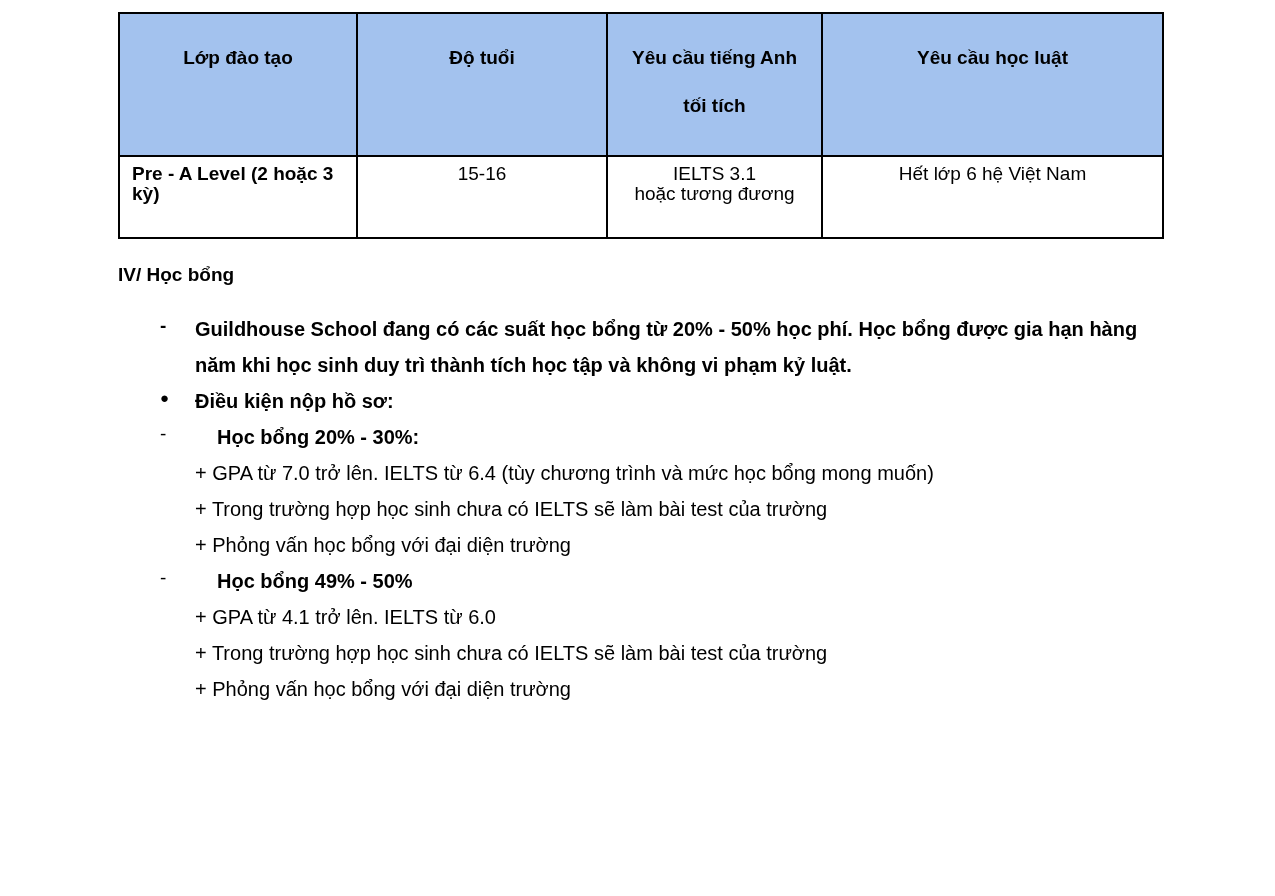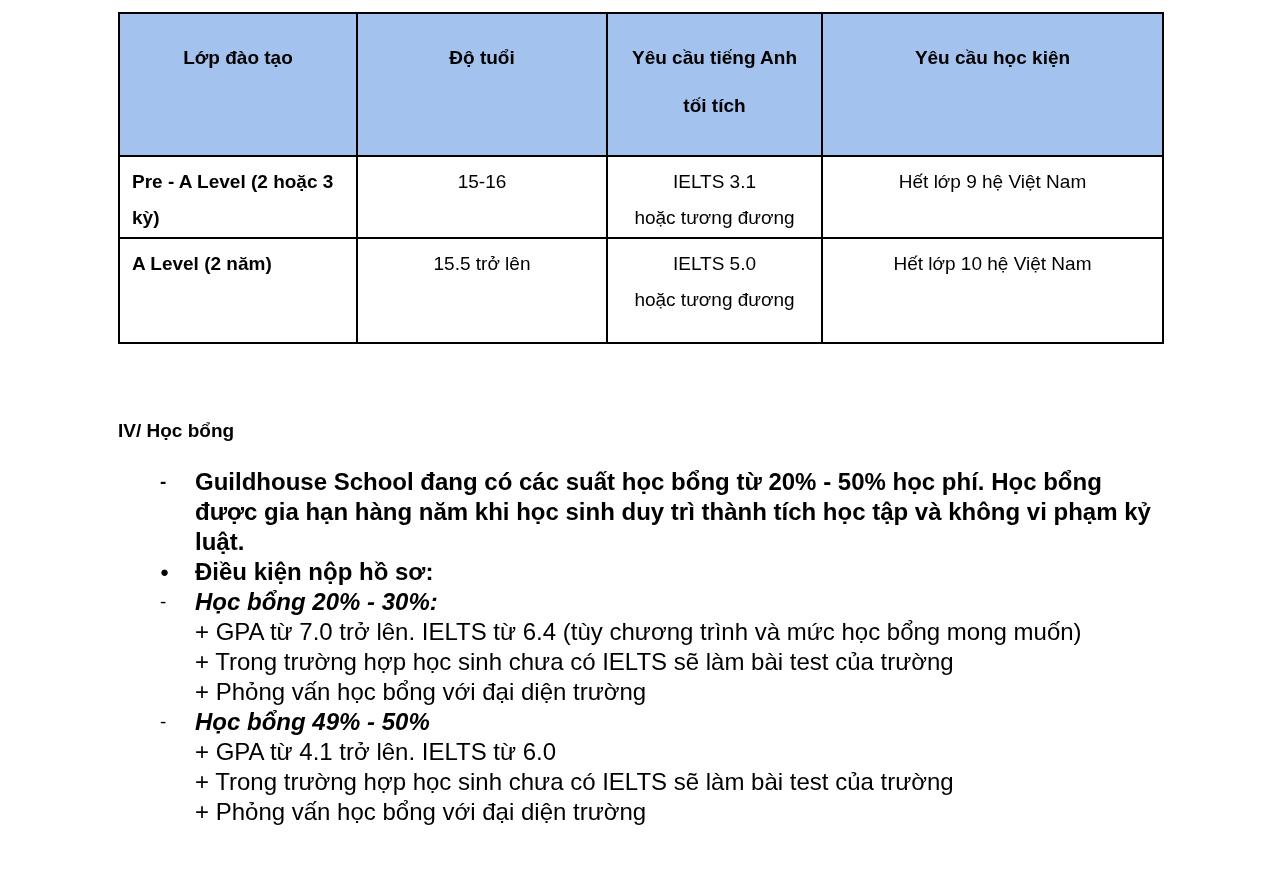"Yêu cầu học kiện" th { text: kiện -> luật }
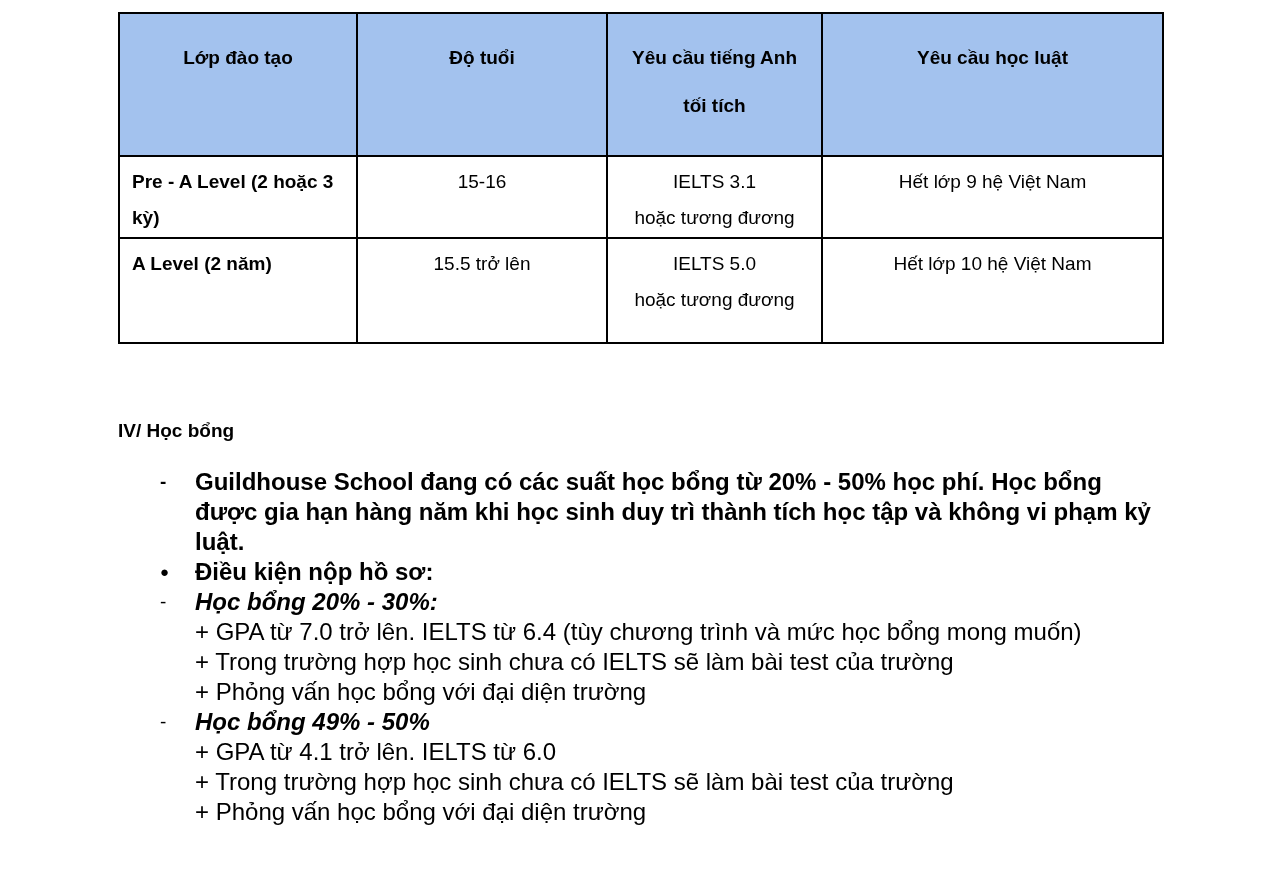"Pre - A Level (2" table.admissions td { line-height: 36px -> 20px }
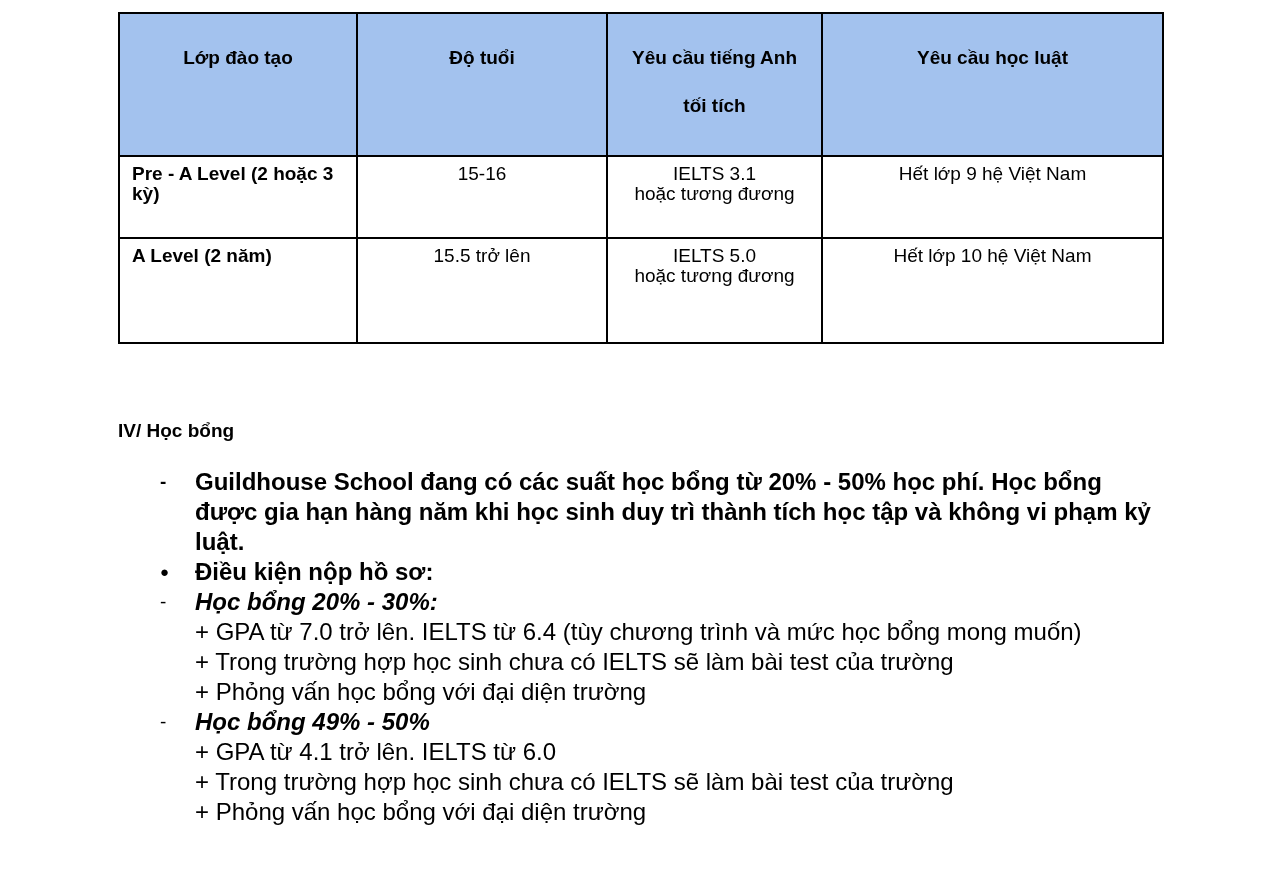"Hết lớp 9 hệ Việt" td { text: 9 -> 6 }
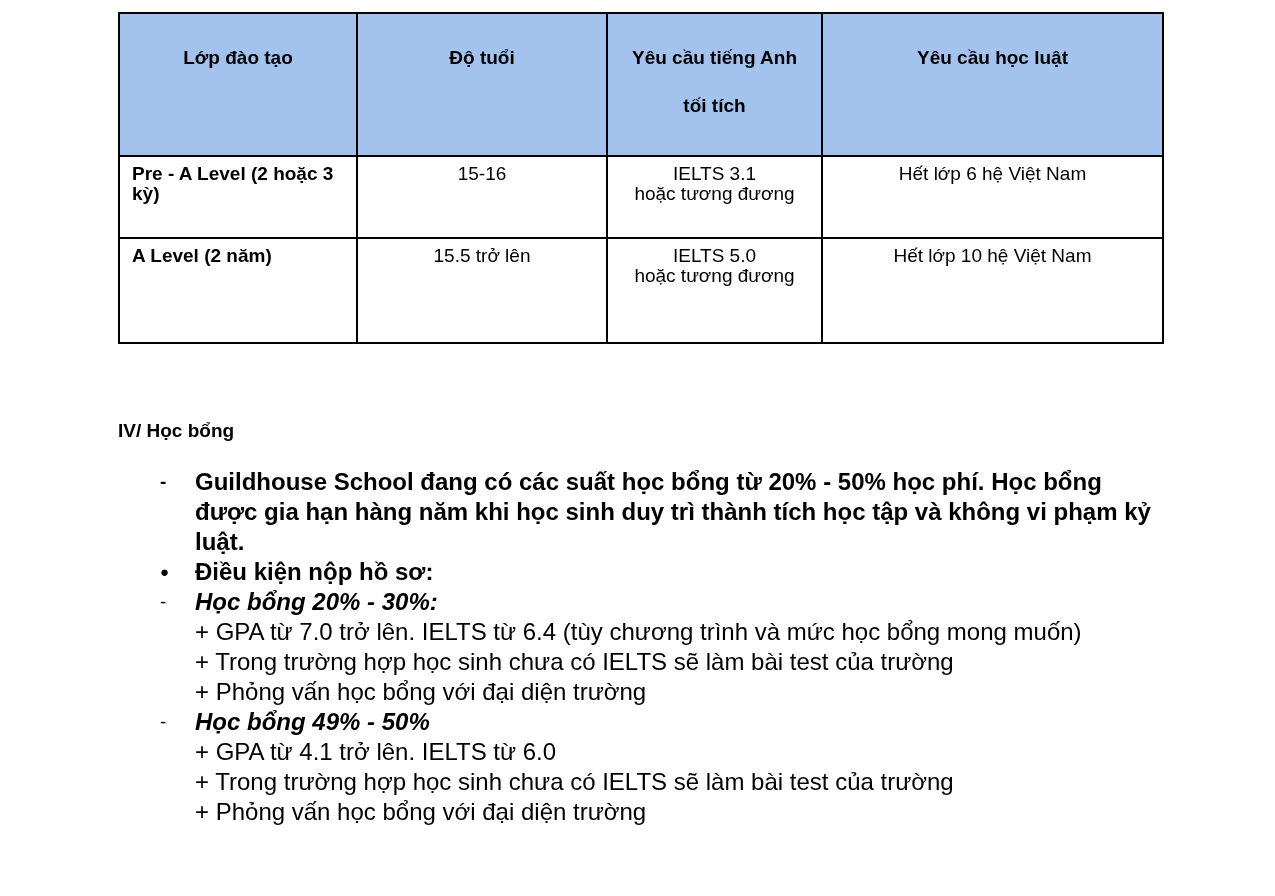"A Level (2 năm)" tr.row-2 { html: <tr> <td>A Level (2 năm)</td> <td>15.5 trở lên</td> <td>IELTS 5.0 hoặc tương đương</td> <td>Hết lớp 10 hệ Việt Nam</td> </tr> -> none }
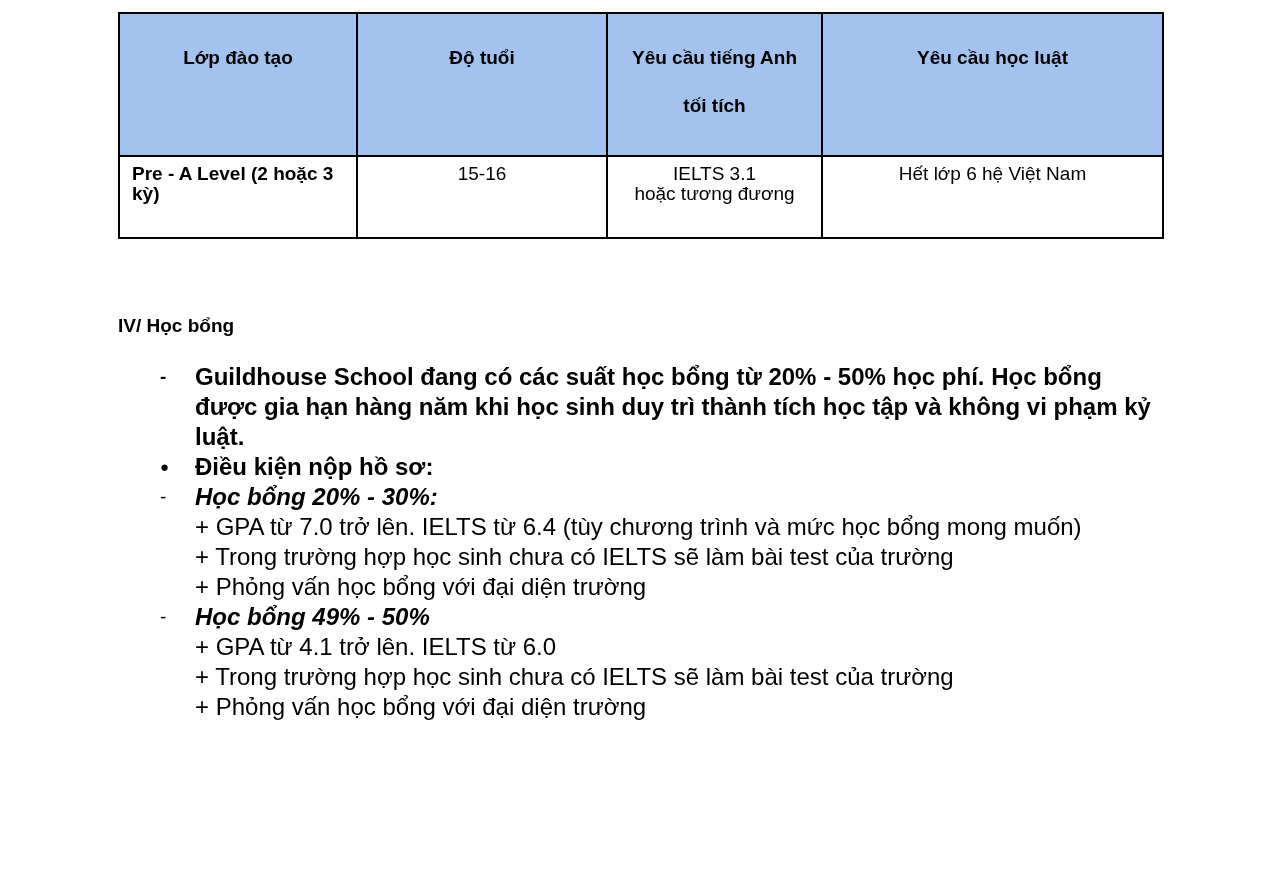"IV/ Học bổng" .section-heading { margin-top: 75px -> 24px }
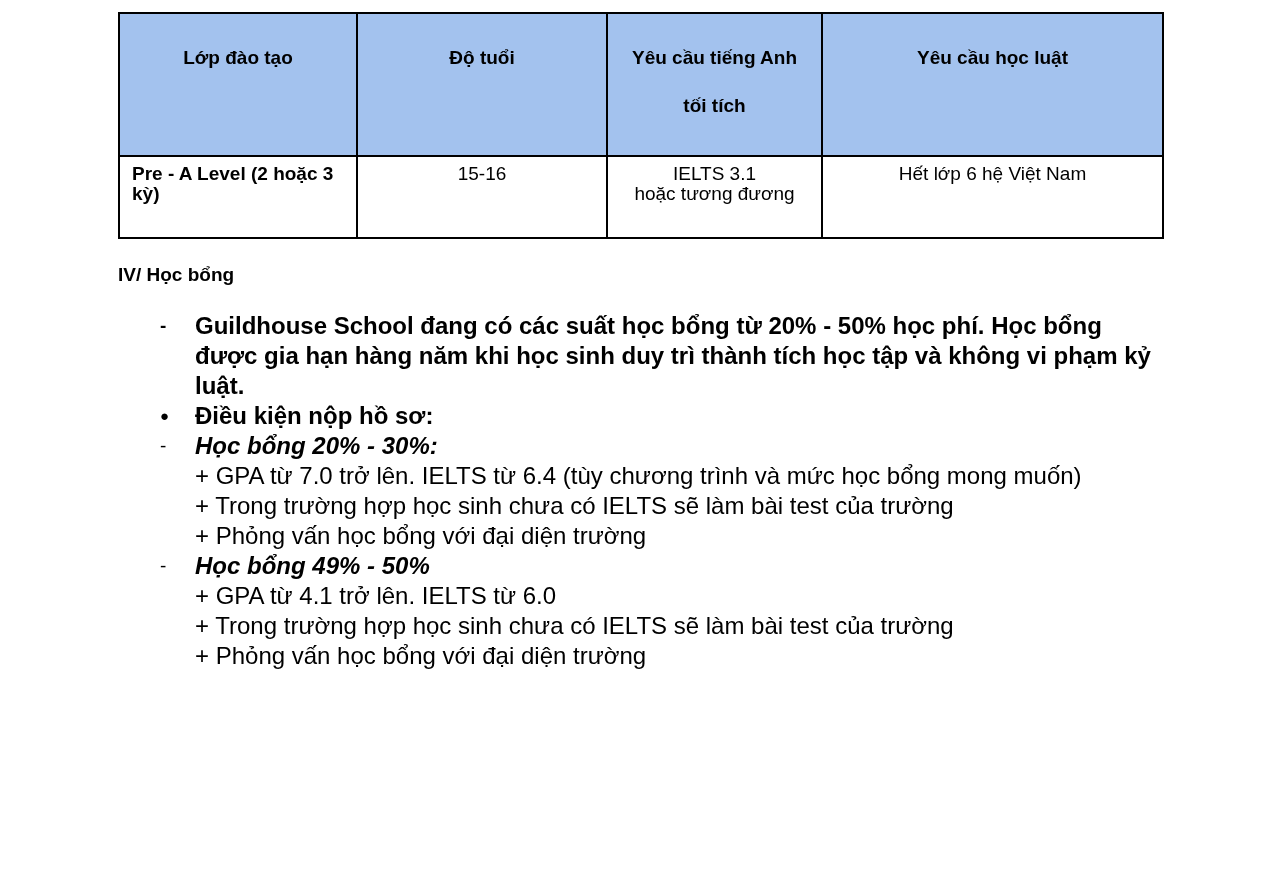"Guildhouse School đang có các" .list-item .item-text { font-size: 24px -> 20px; line-height: 30px -> 36px }
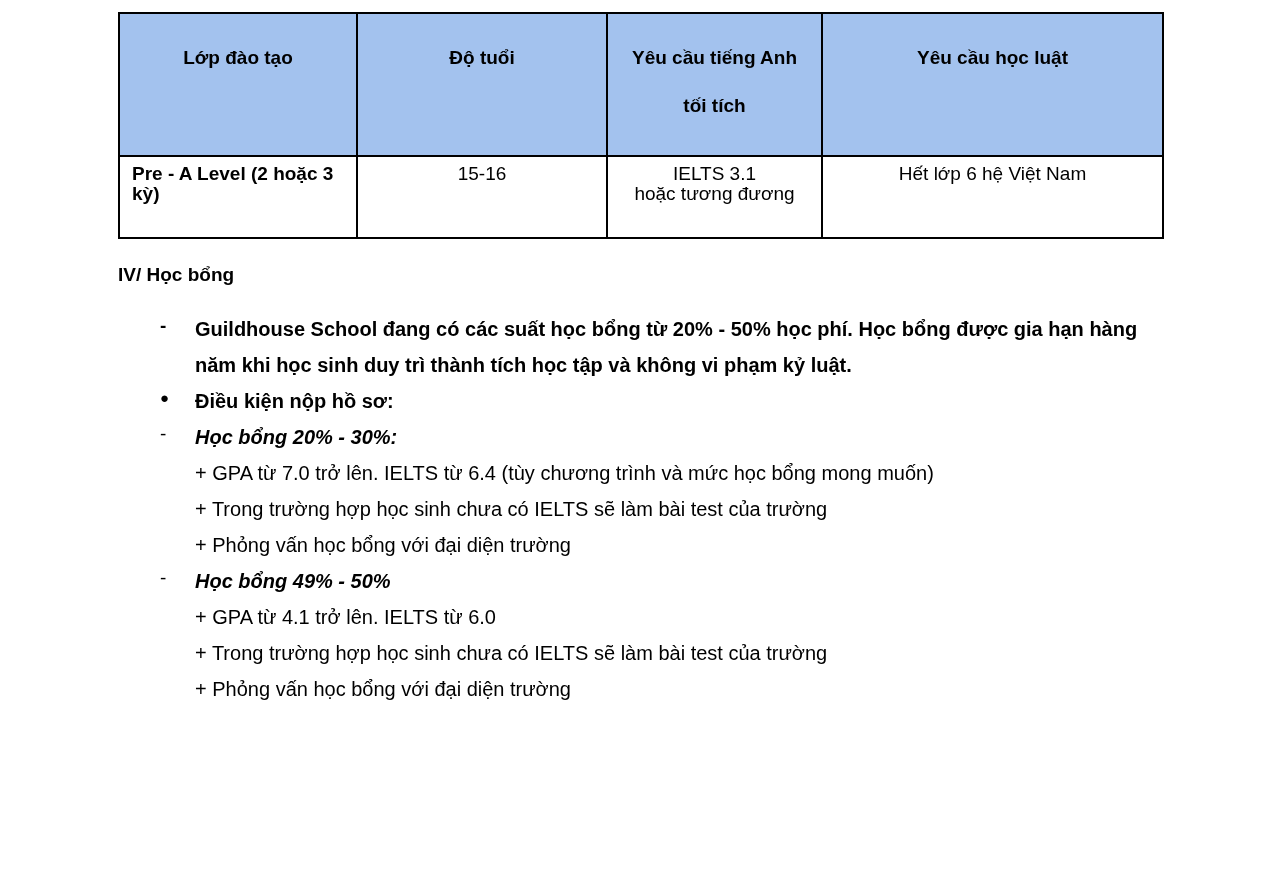"Học bổng 20% - 30%:" .list-item.bold-italic .item-text { font-style: italic -> none; margin-left: none -> 22px }
